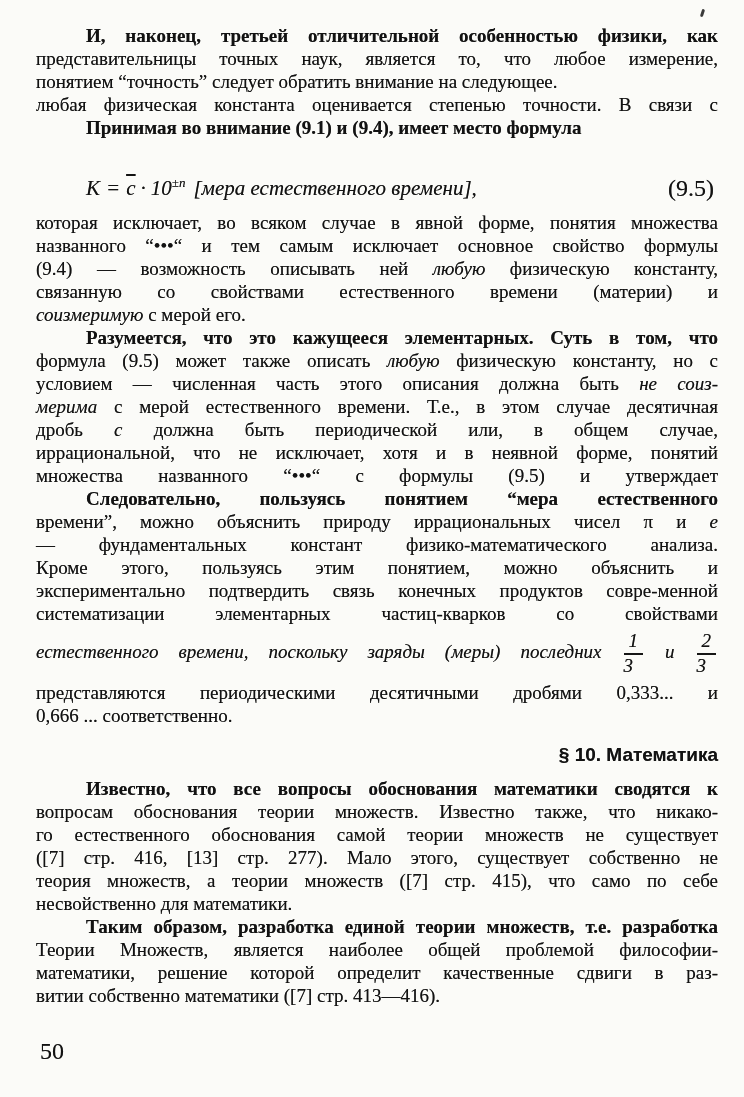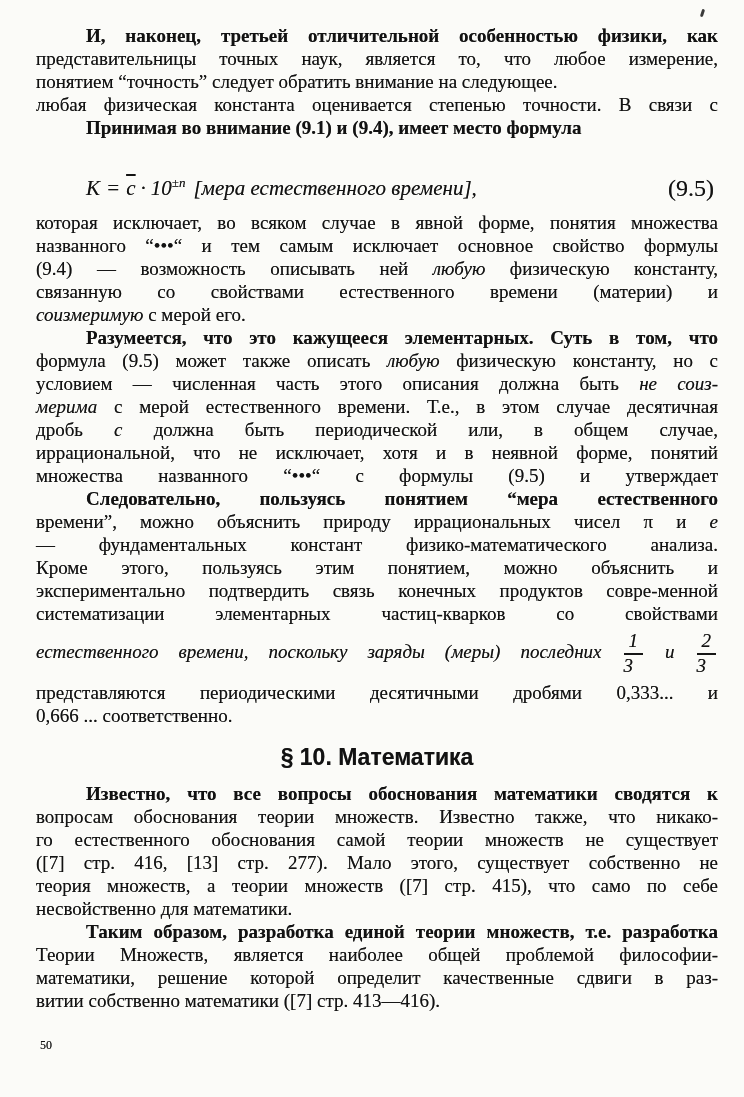"§ 10. Математика" .heading { font-size: 23px -> 19px; text-align: center -> right }
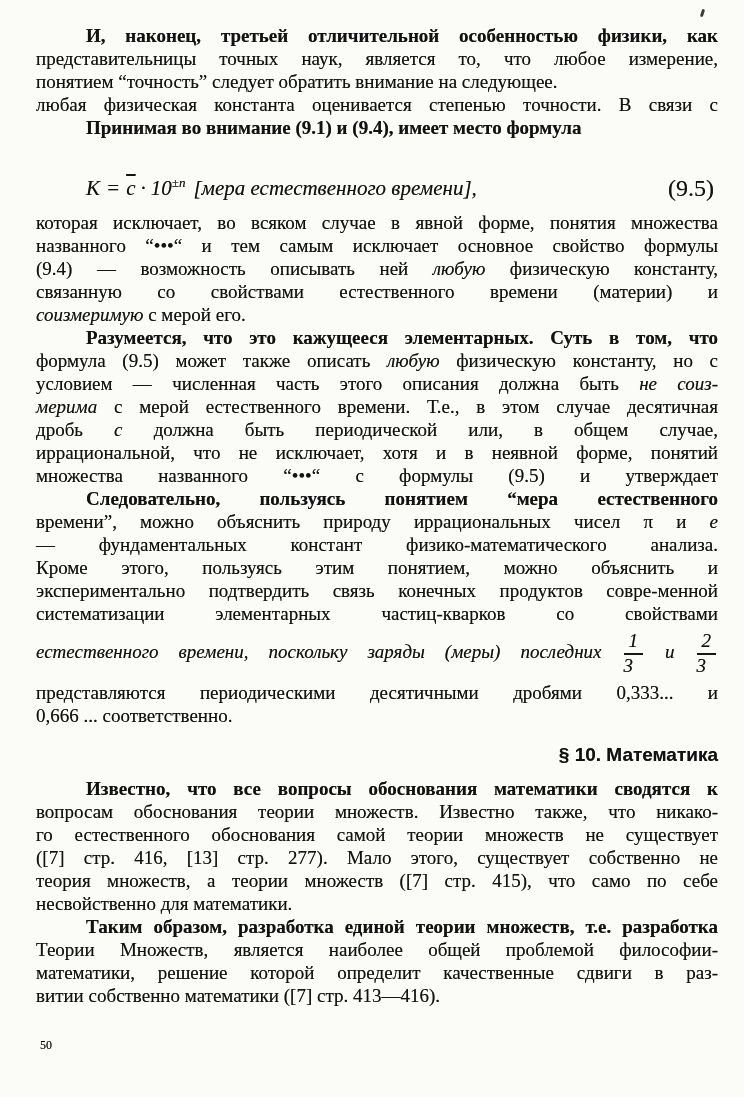"50" .page-number { font-size: 12px -> 24px }
